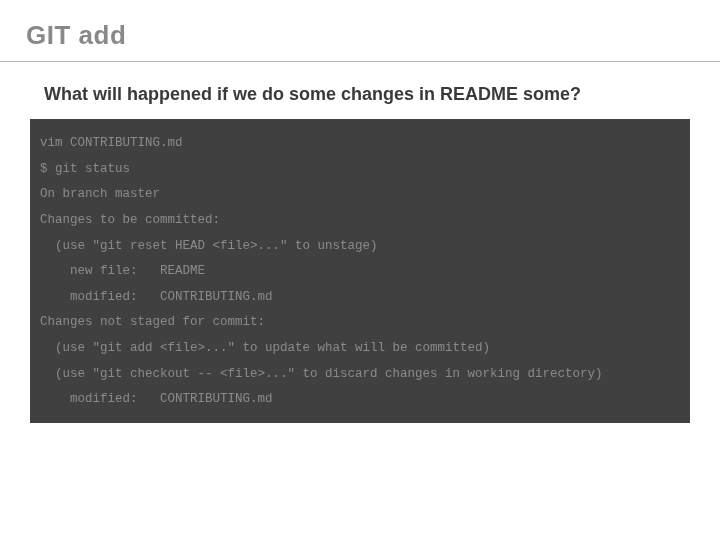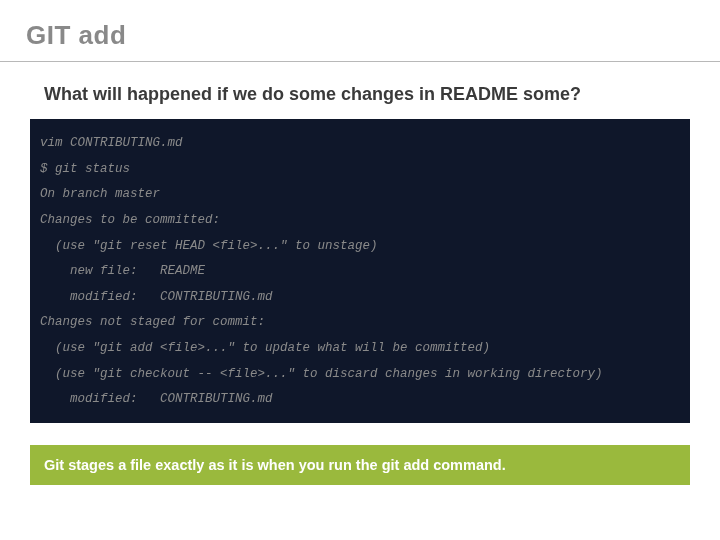"vim CONTRIBUTING.md" .codebox { background: #0f172a -> #404040; font-style: italic -> none }
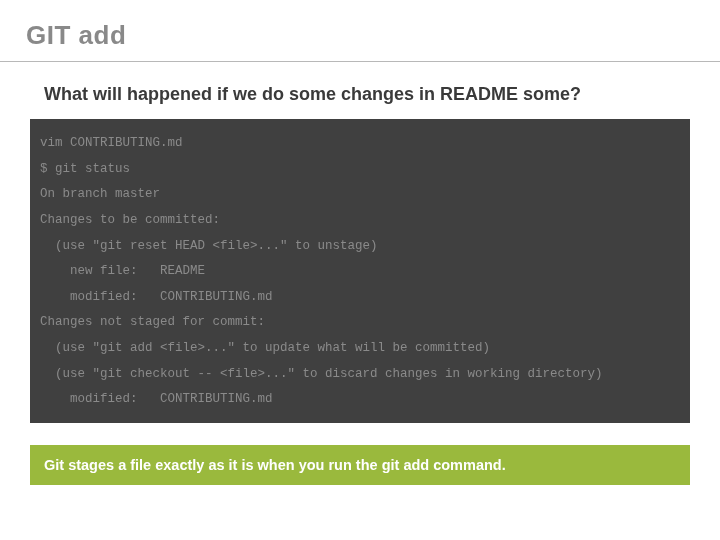"Git stages a file exactly" div.callout { html: <div>Git stages a file exactly as it is when you run the git add command.</div> -> none }
